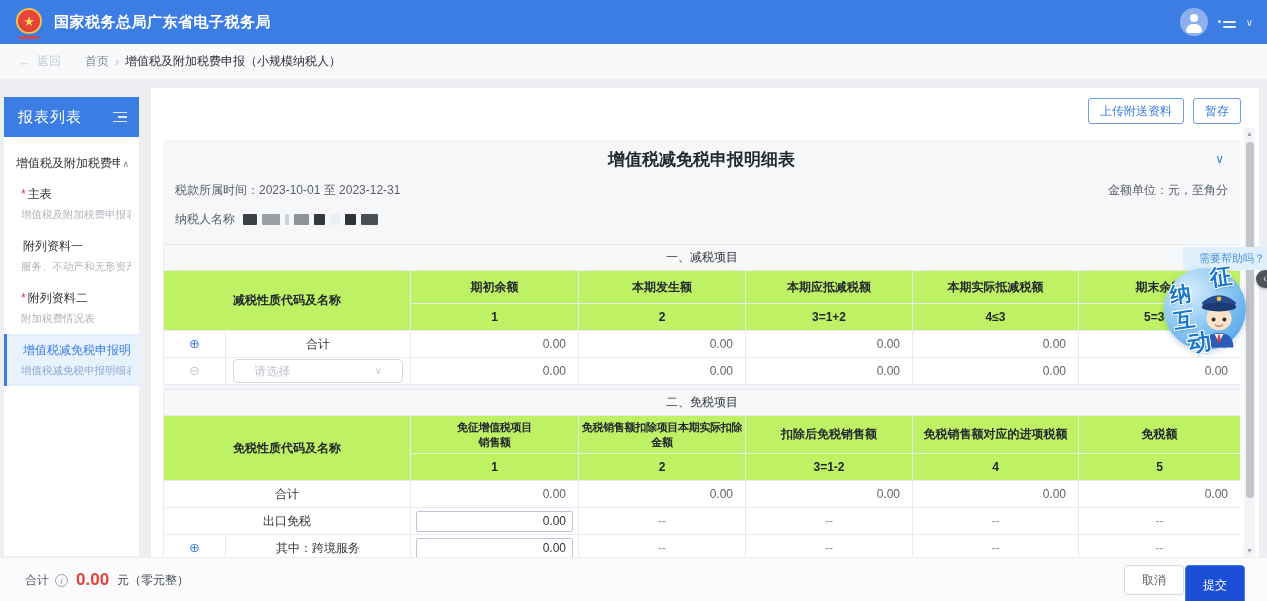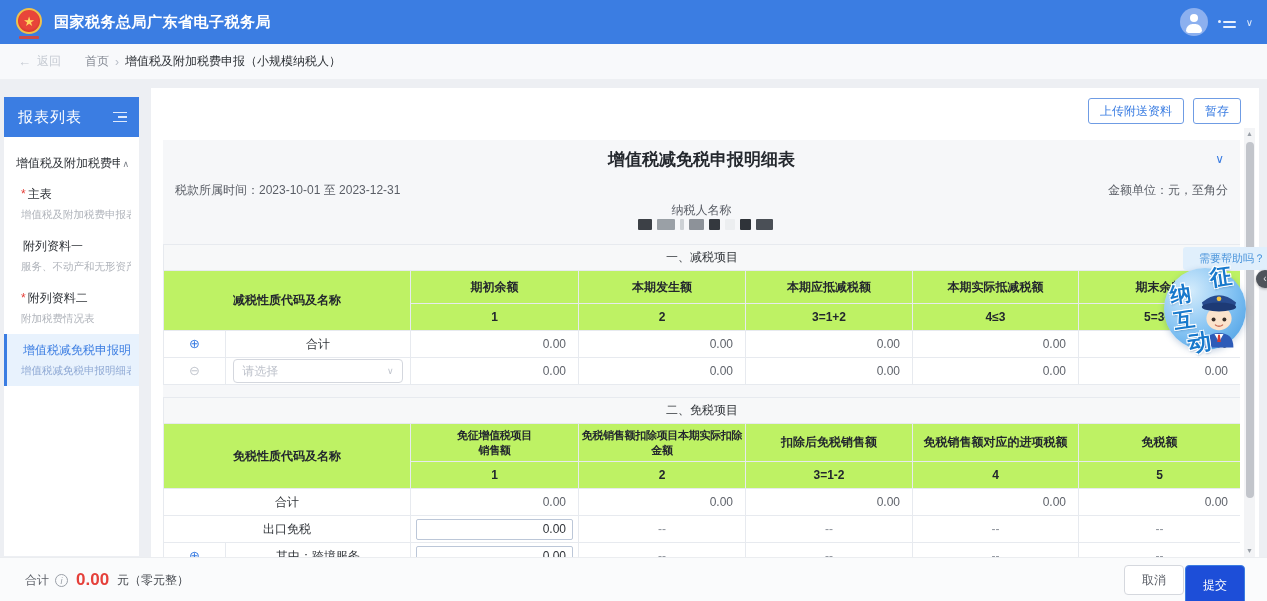"纳税人名称" .taxpayer-row { flex-direction: column -> none }
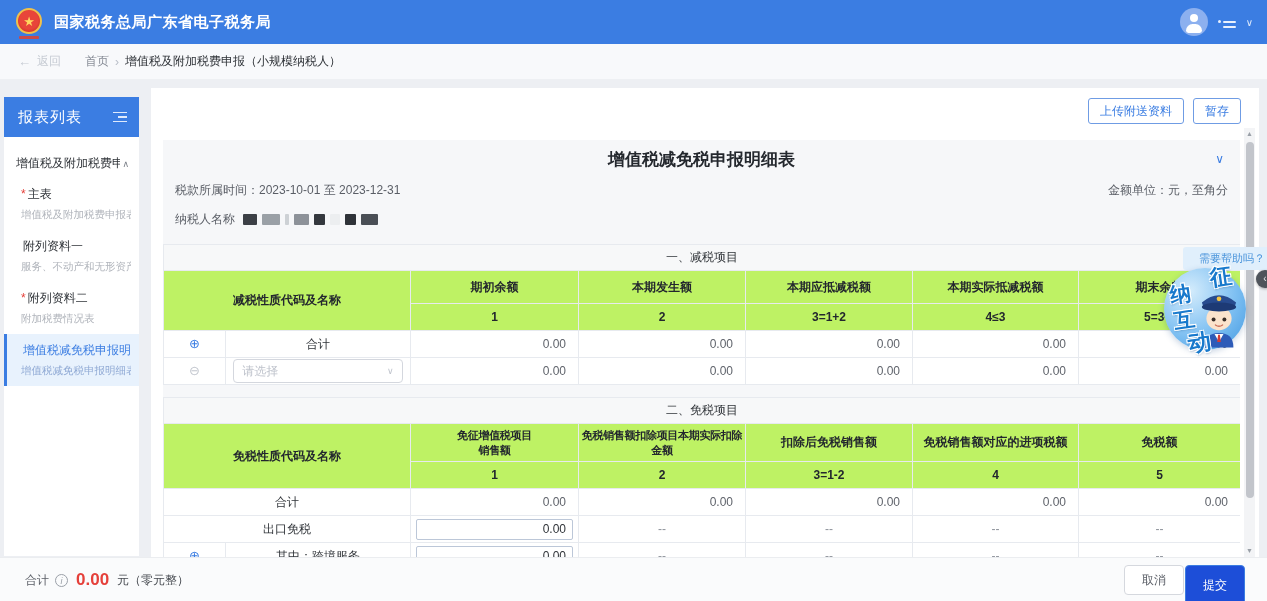"请选择" .select { padding: 0 8px -> 0 20px }
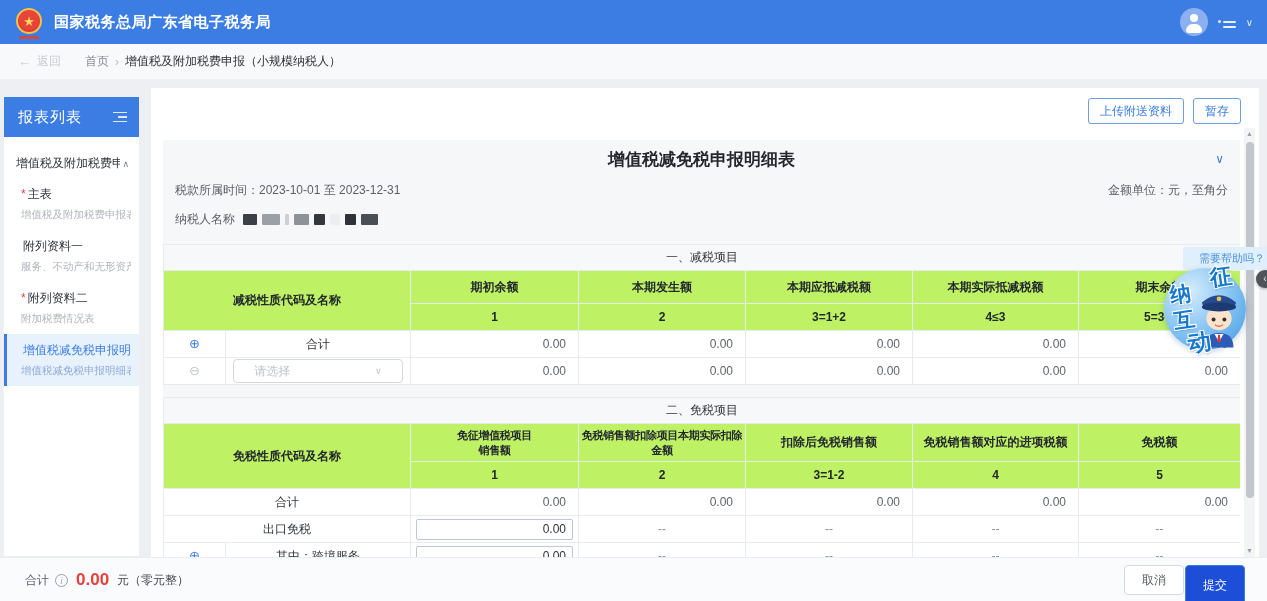"二、免税项目" table.tax.second { margin-top: 12px -> 4px }
